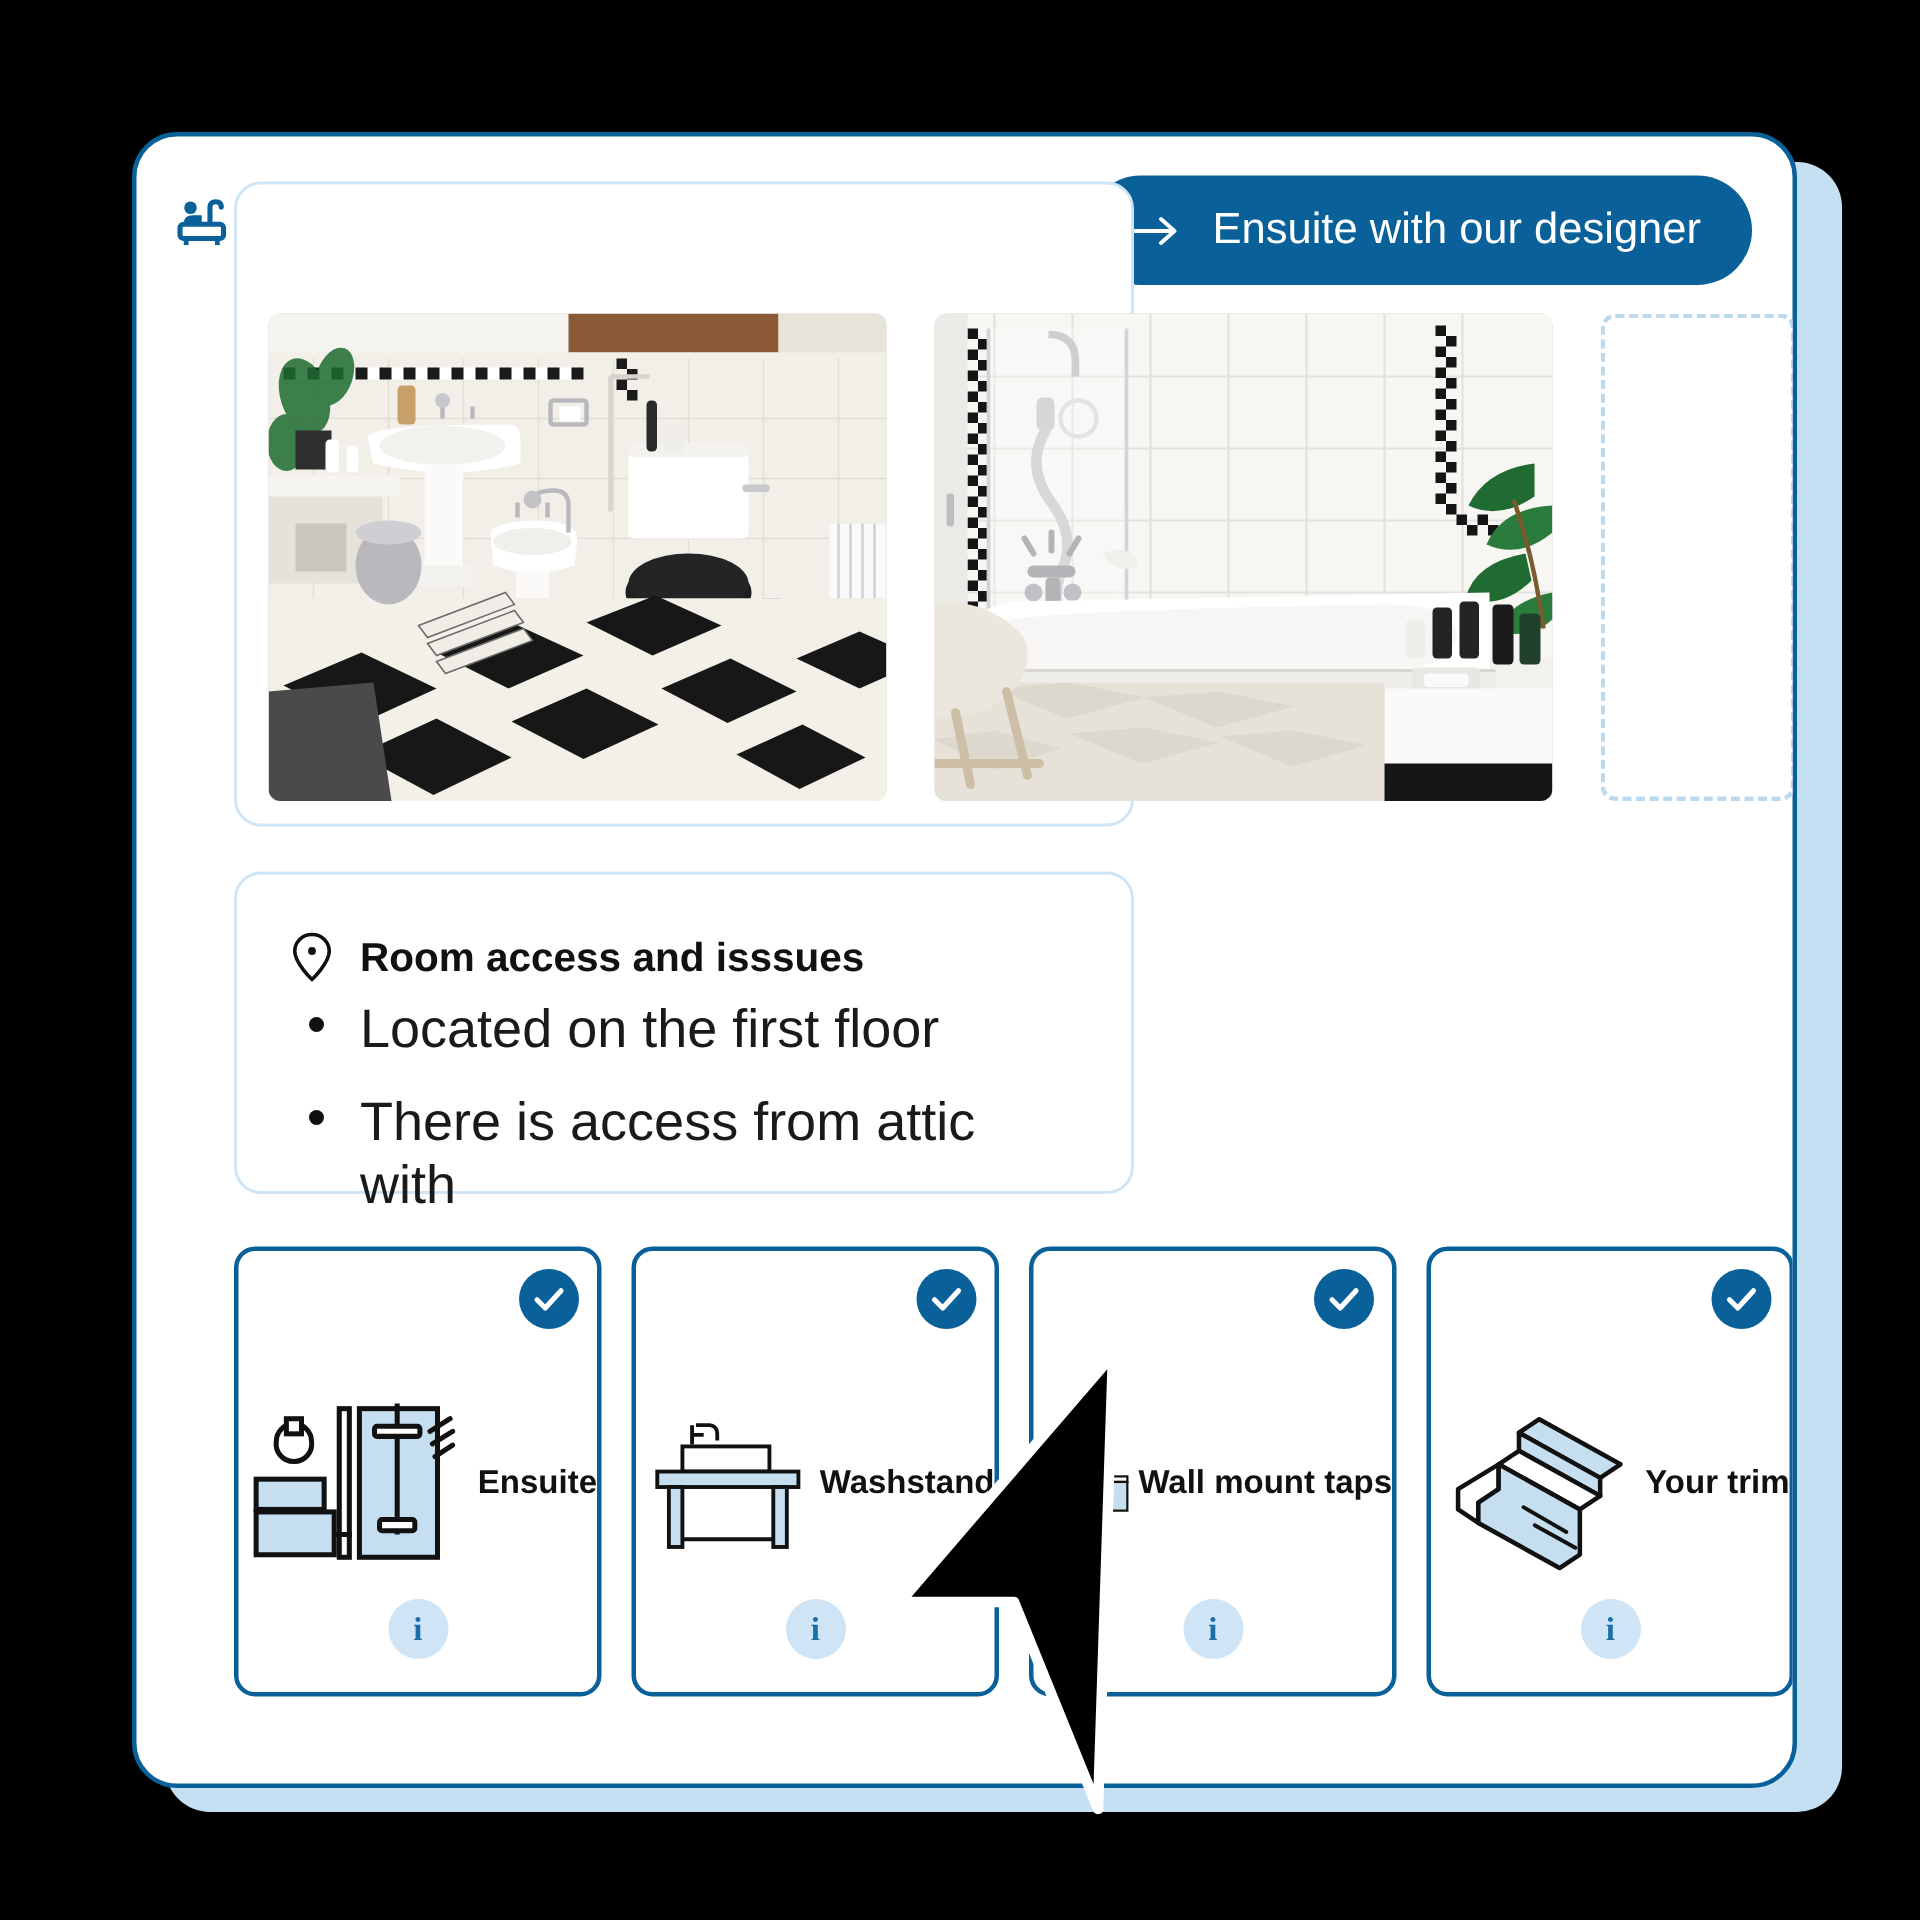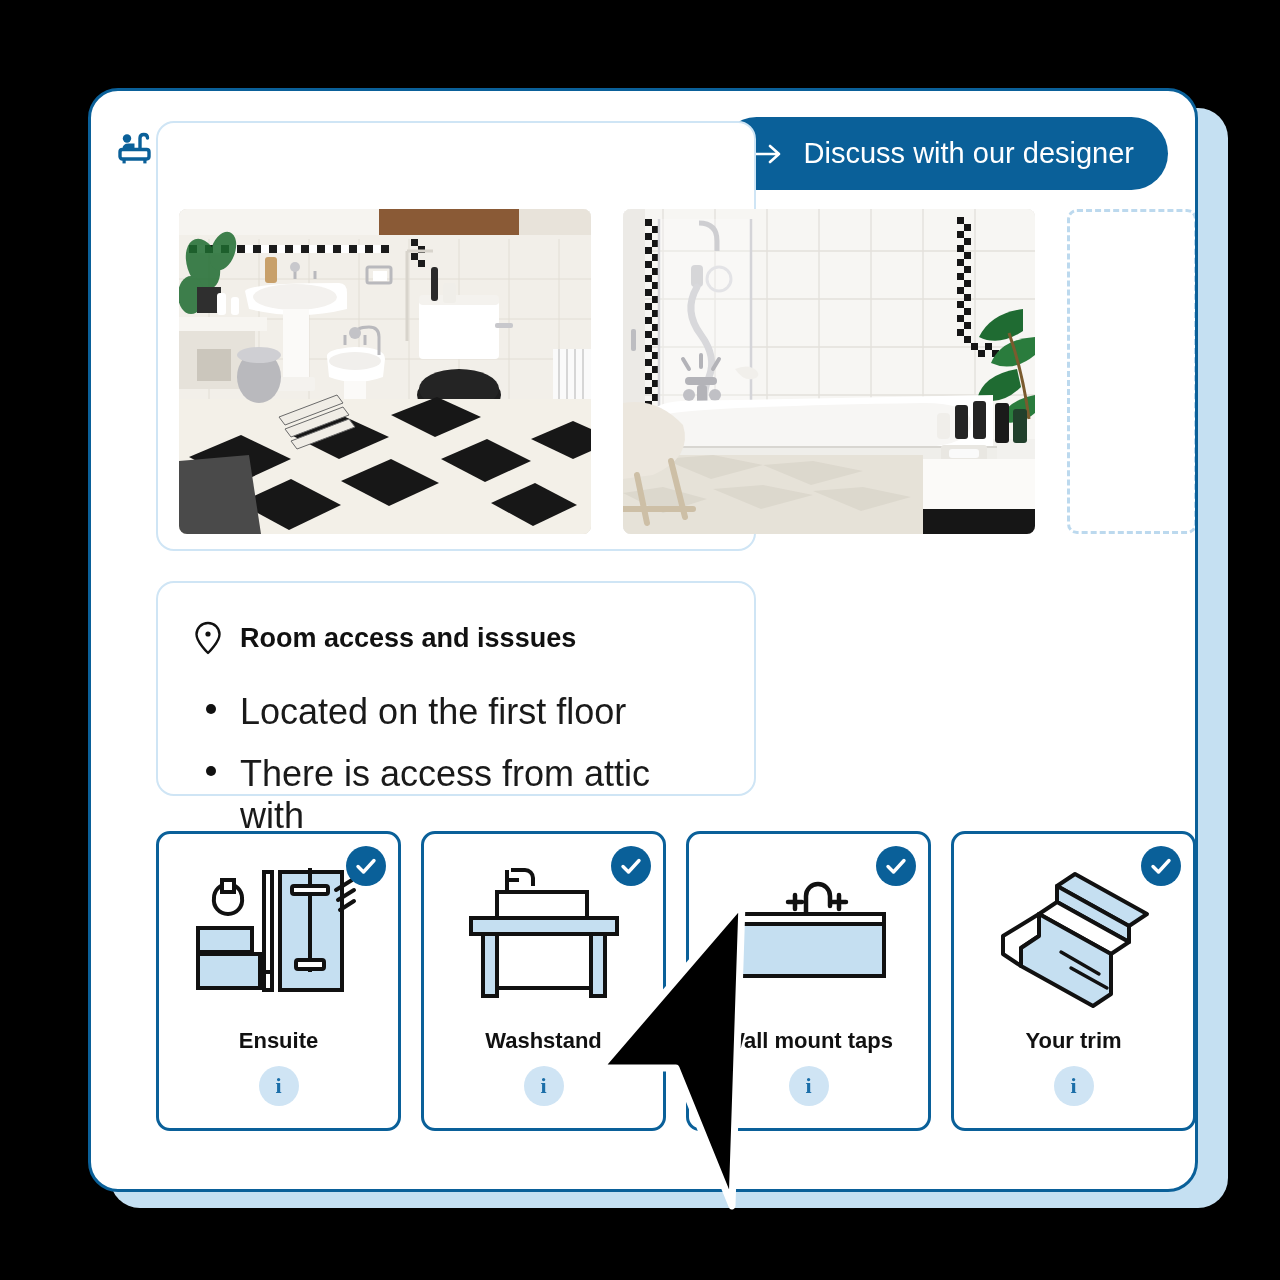"Discuss with our designer" span.cta-label { text: Discuss -> Ensuite }
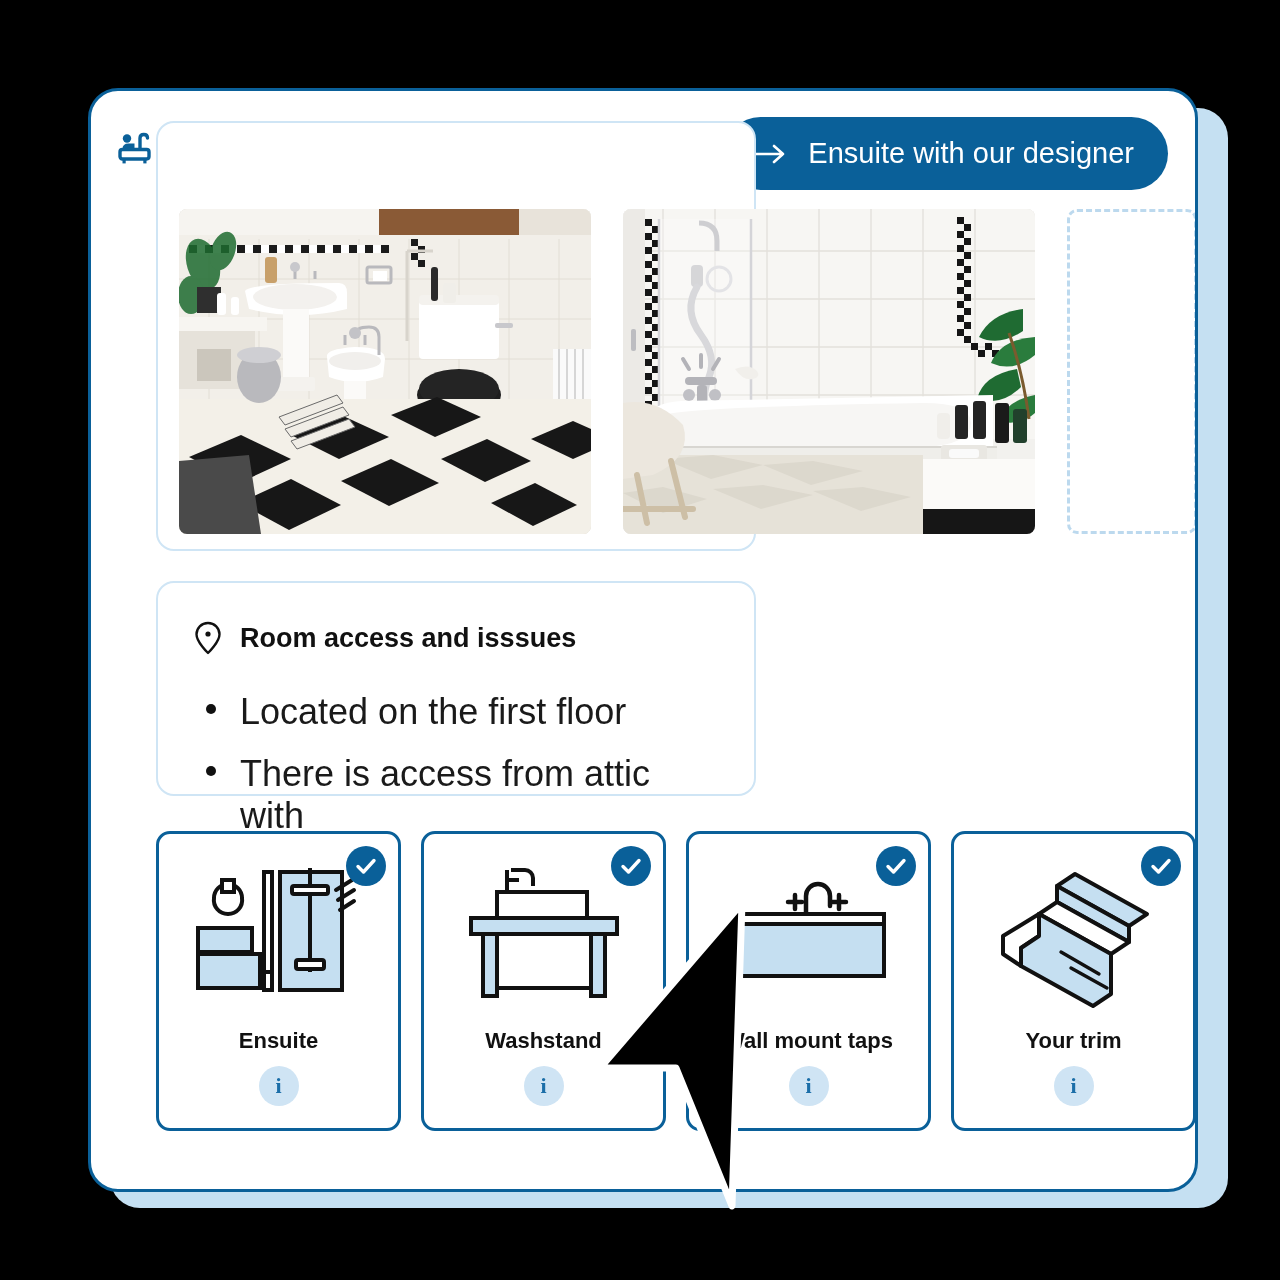"Room access and isssues" .access-head { margin-bottom: 36px -> 10px }
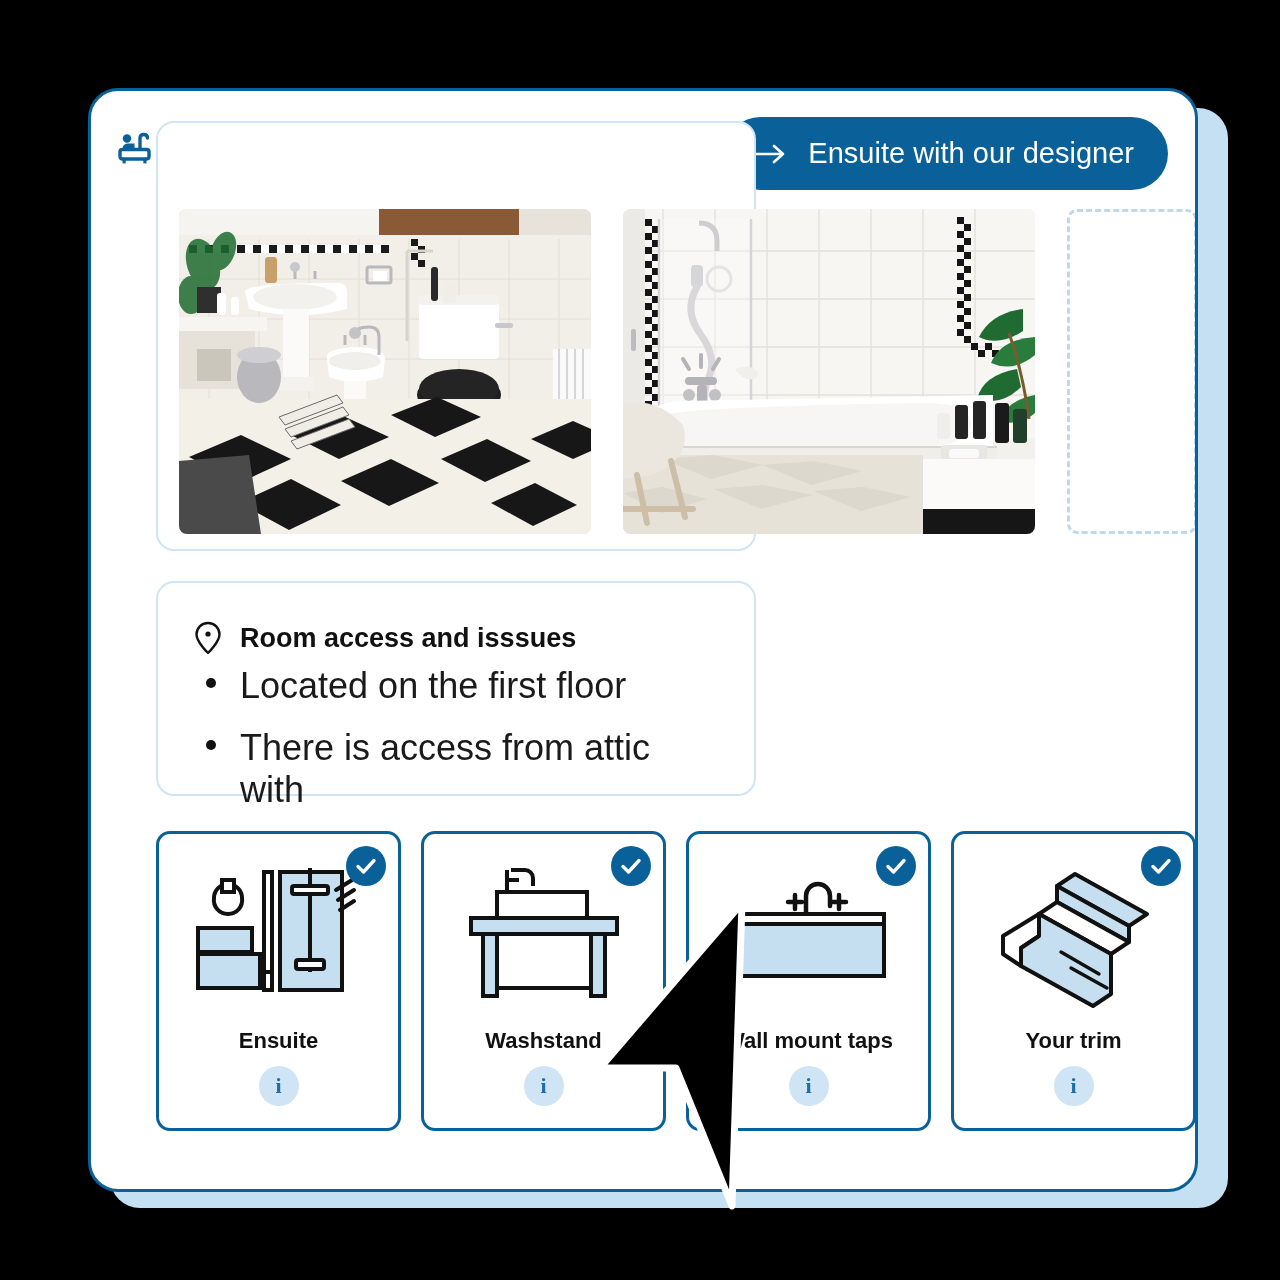"Ensuite" .fcard { flex-direction: column -> row }
